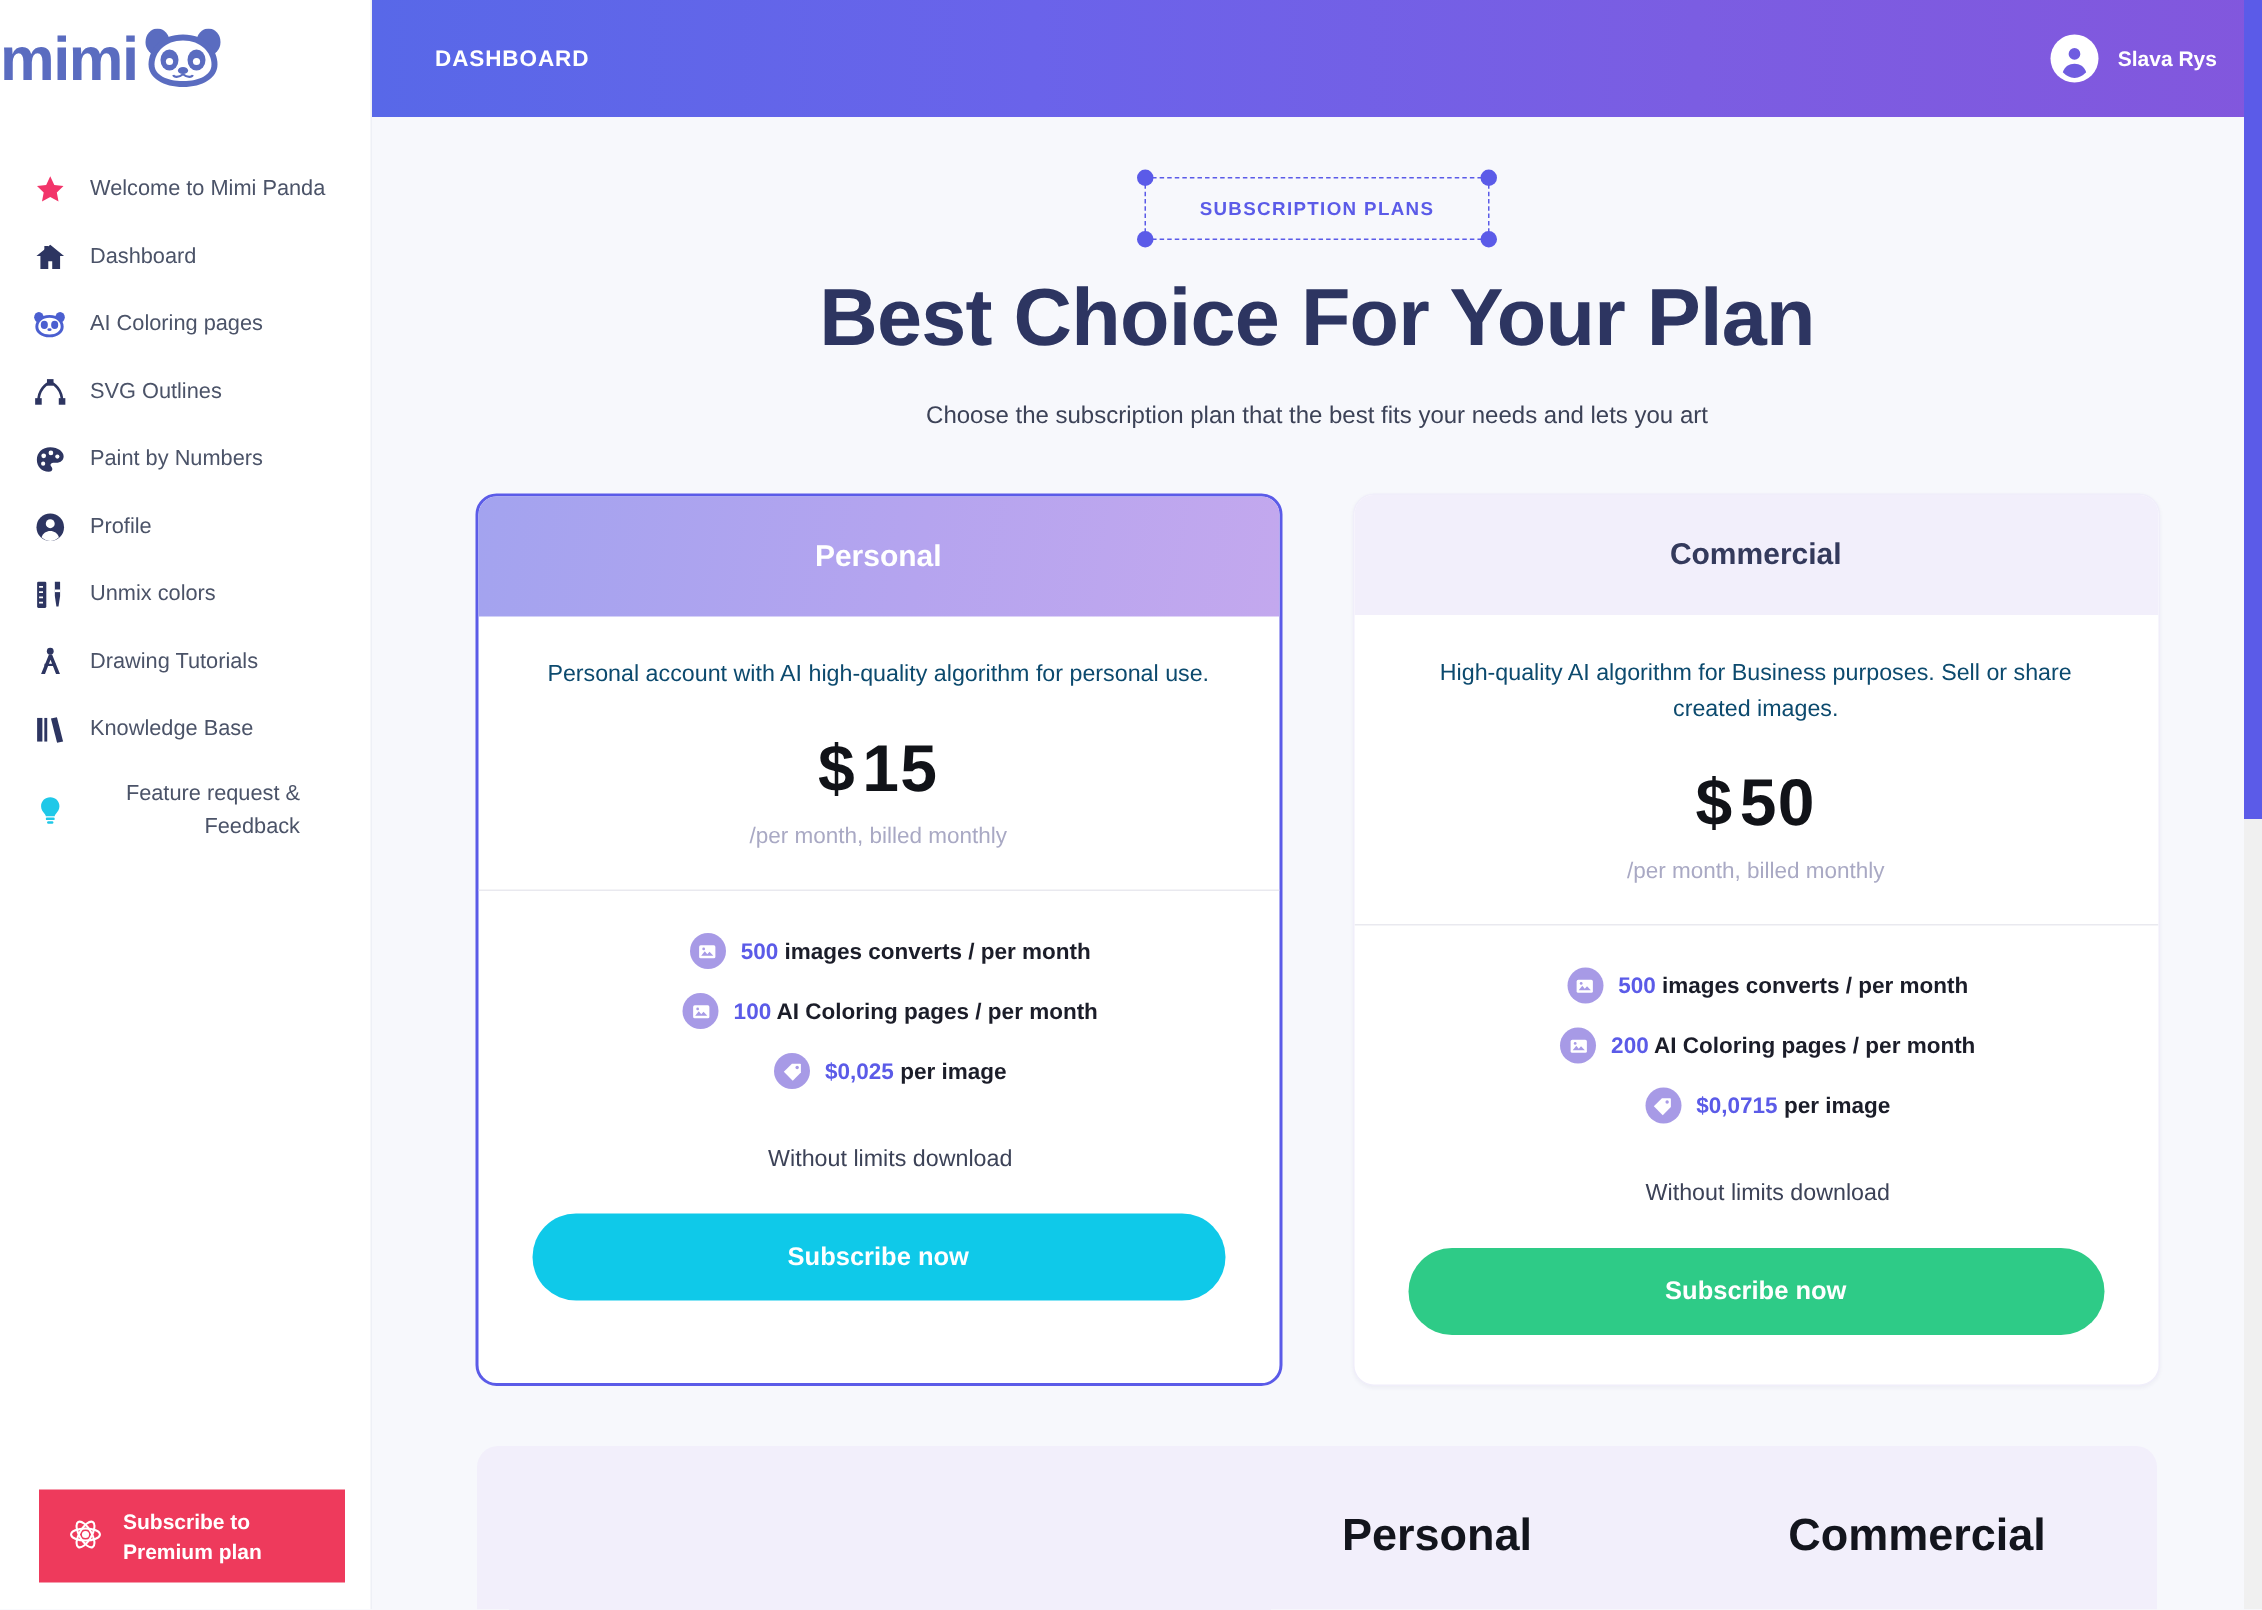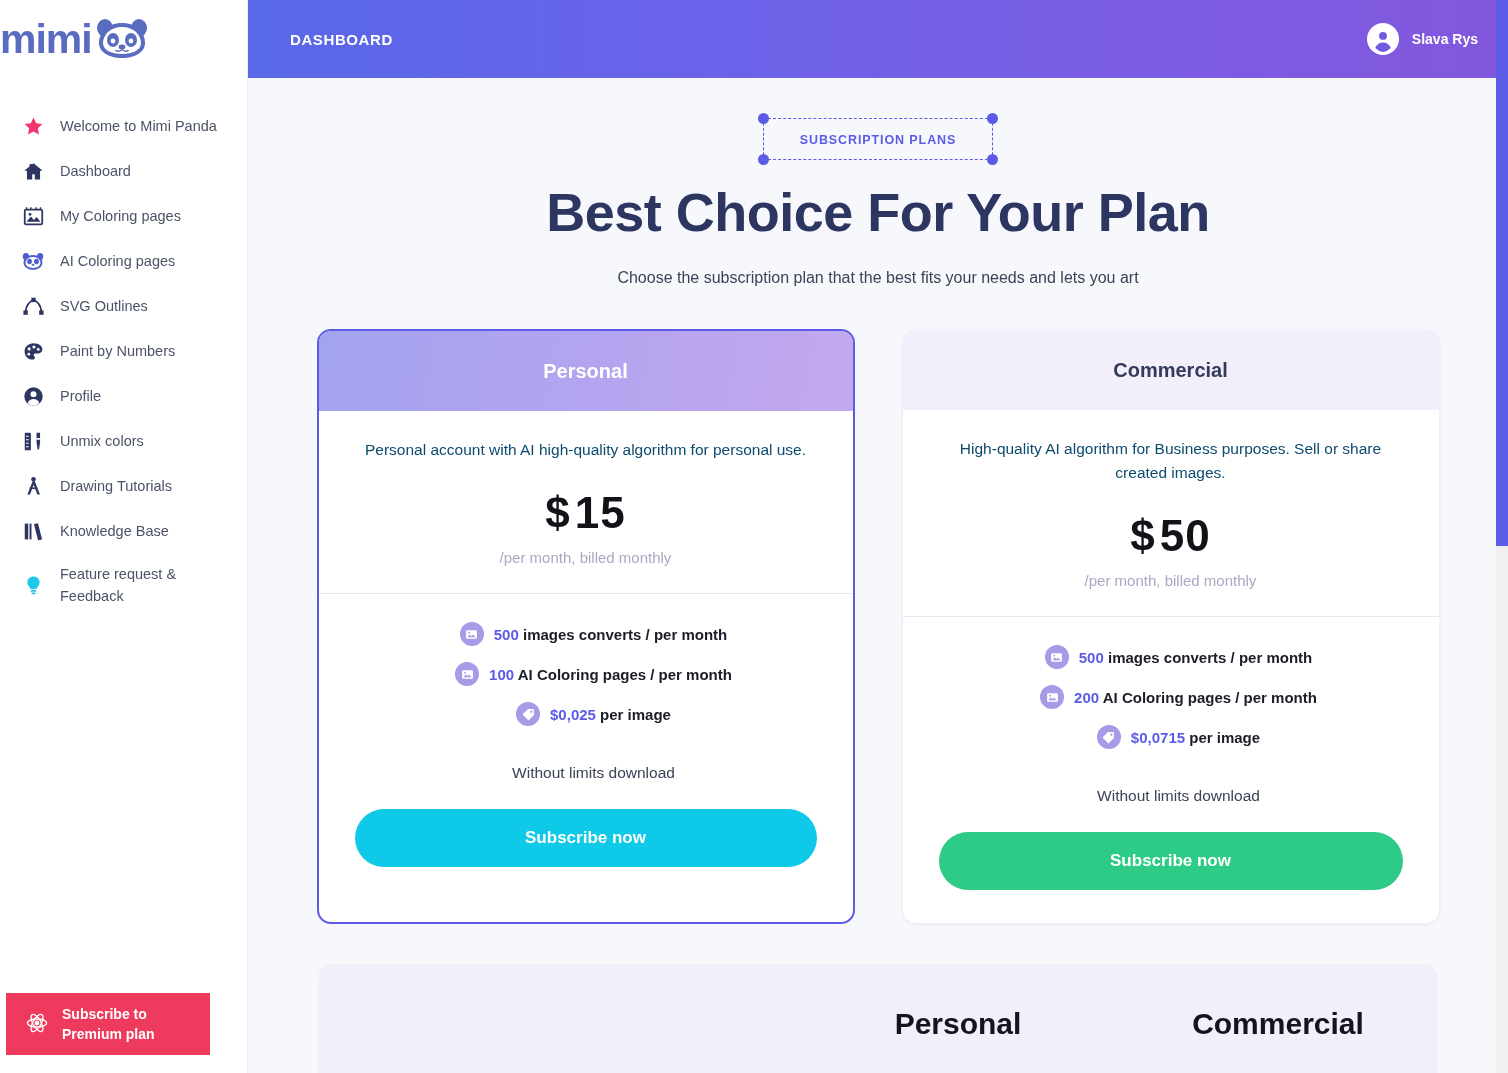"Welcome to Mimi Panda" .nav-item { text-align: none -> right }
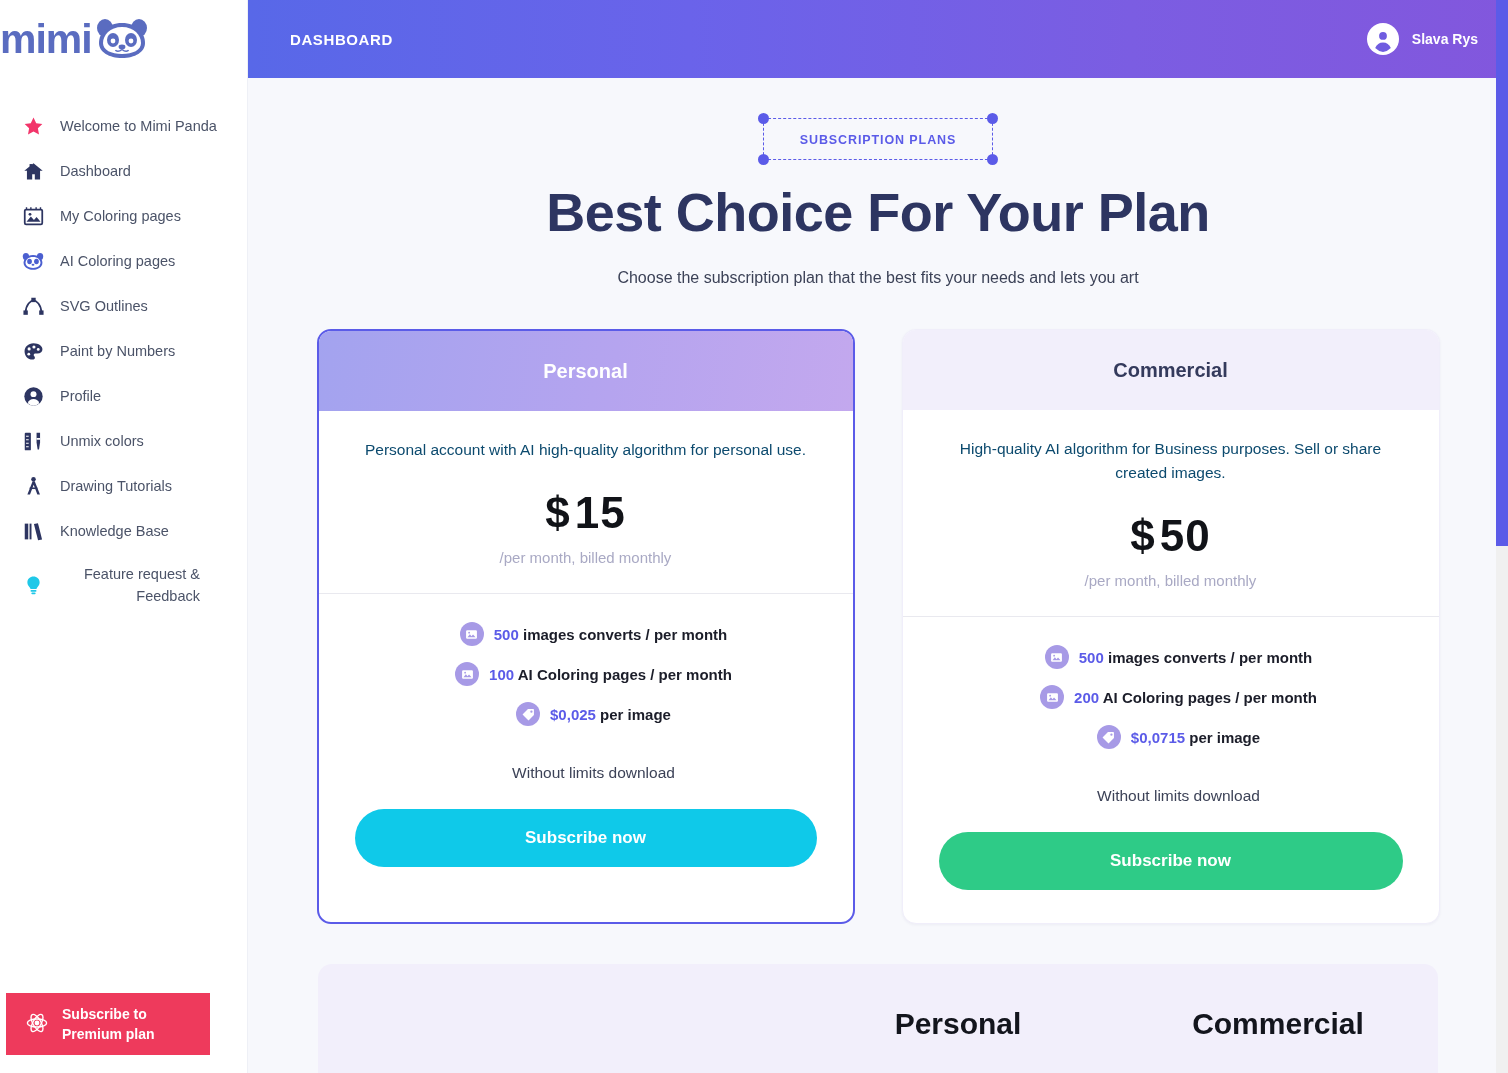"My Coloring pages" div.nav-item { html: <div> <span> <svg> <rect></rect> <path></path> <circle></circle> <path></path> </svg> </span> <span>My Coloring pages</span> </div> -> none }
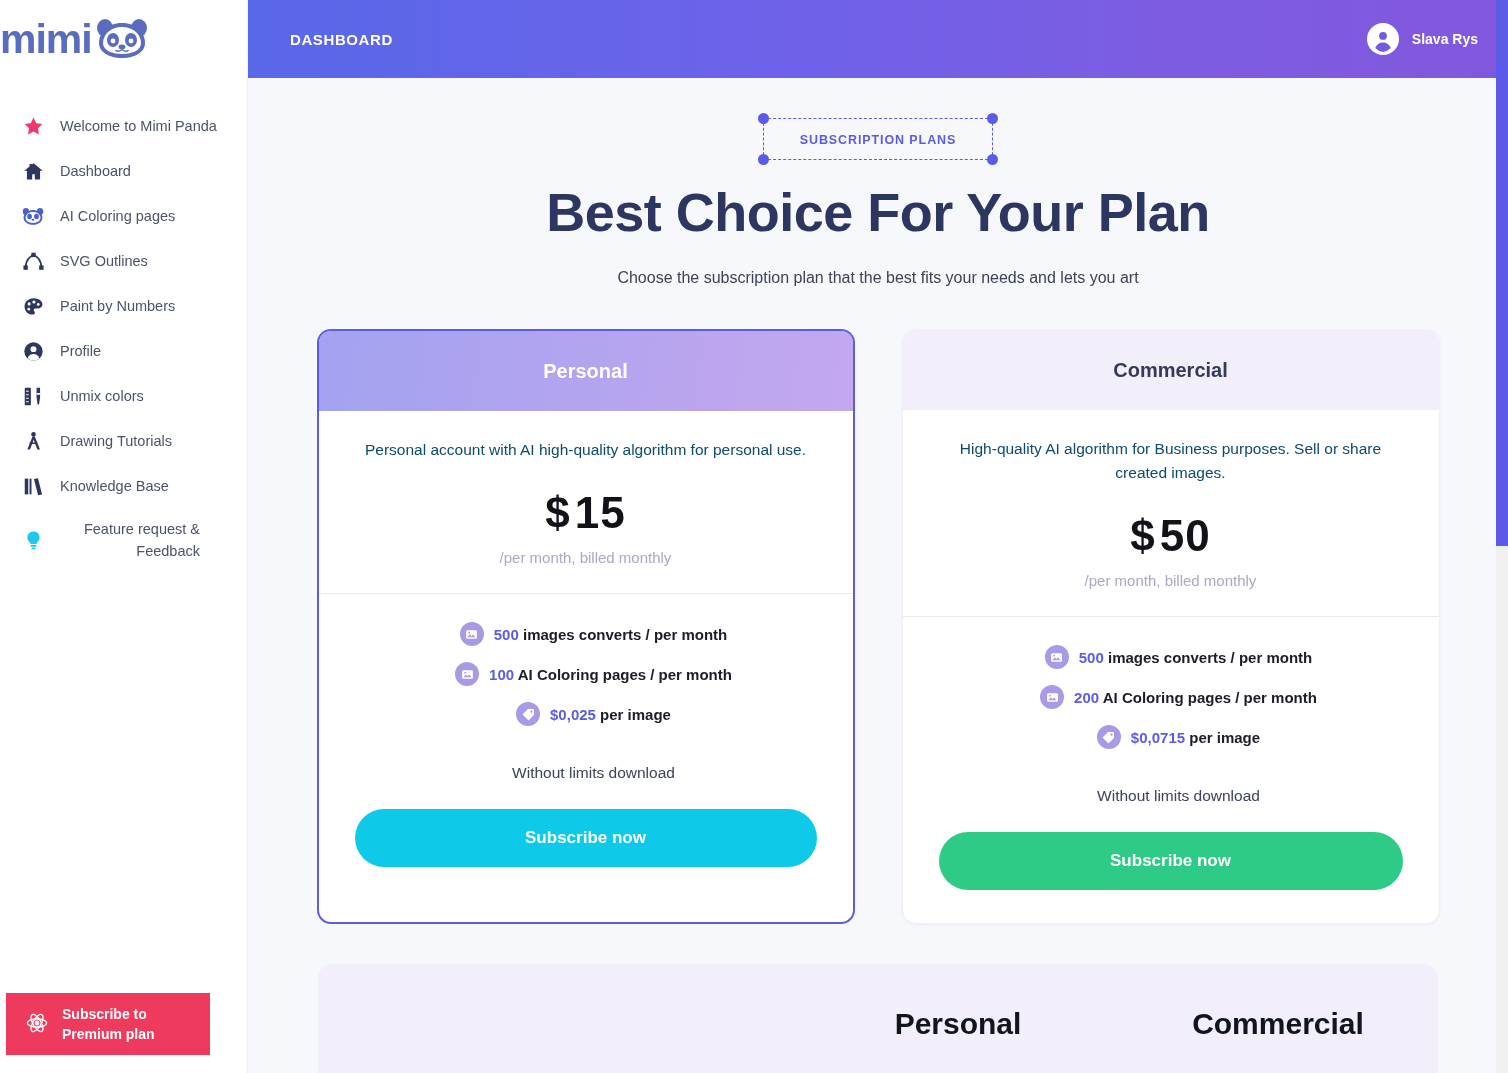"Subscribe to Premium plan" .premium-btn { left: 6px -> 26px }
